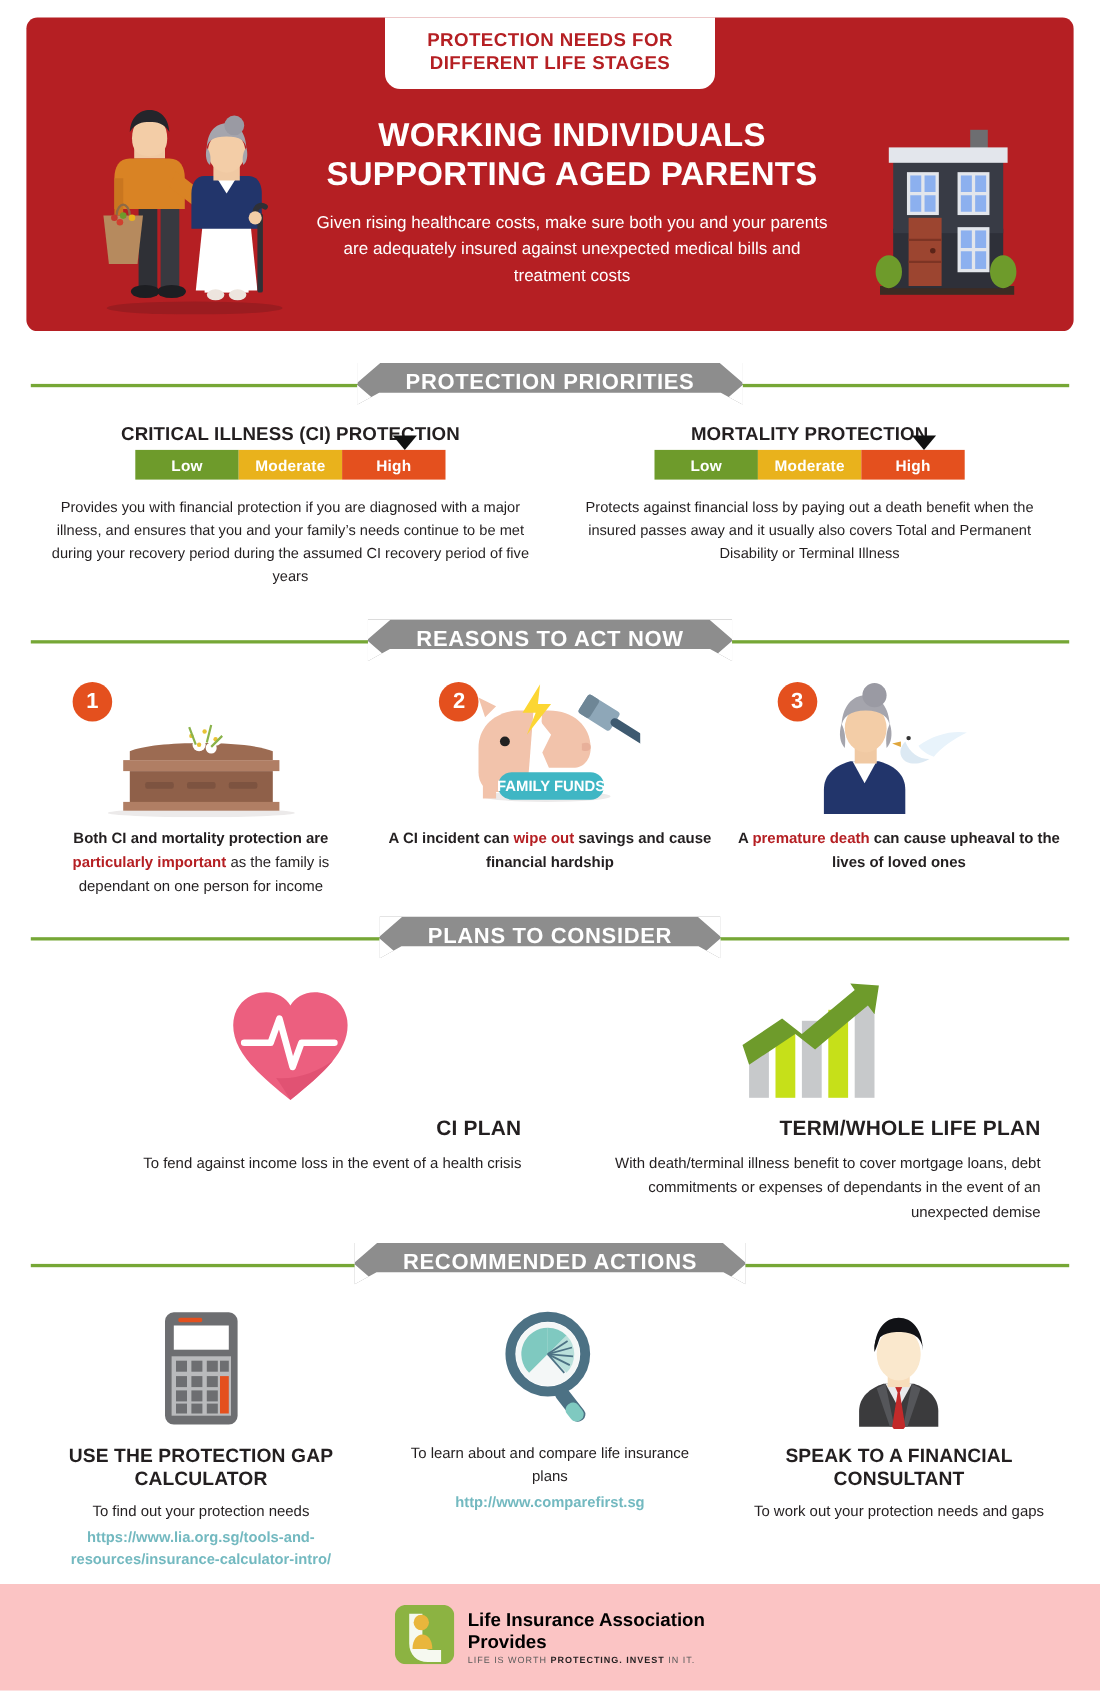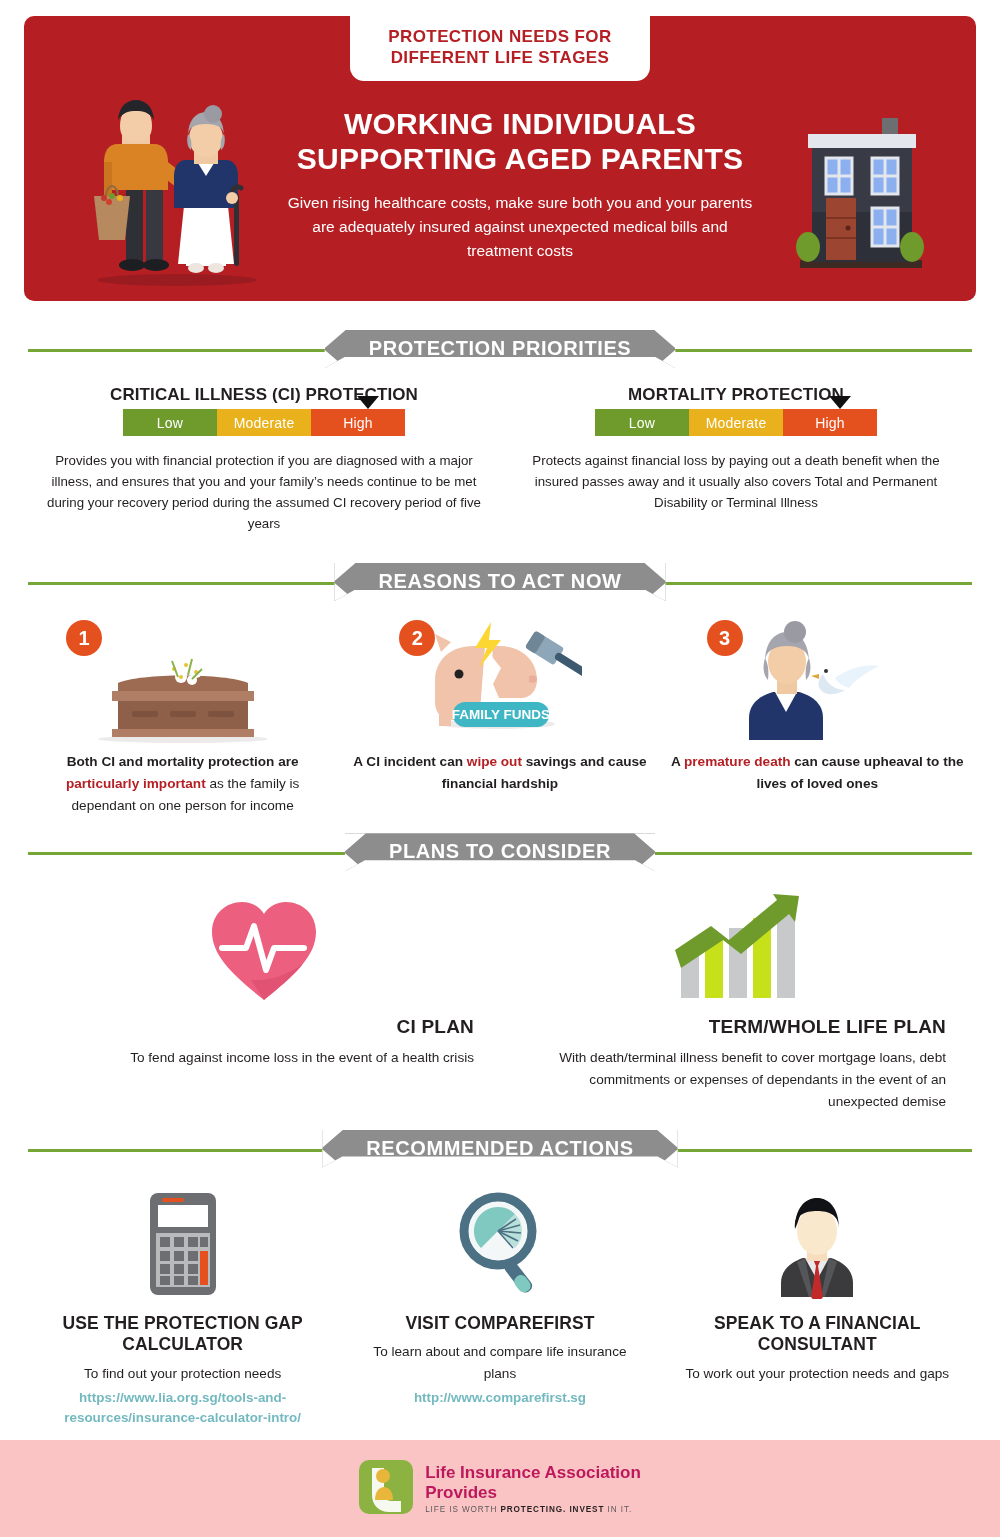"Low" .meter div { font-weight: normal -> bold }
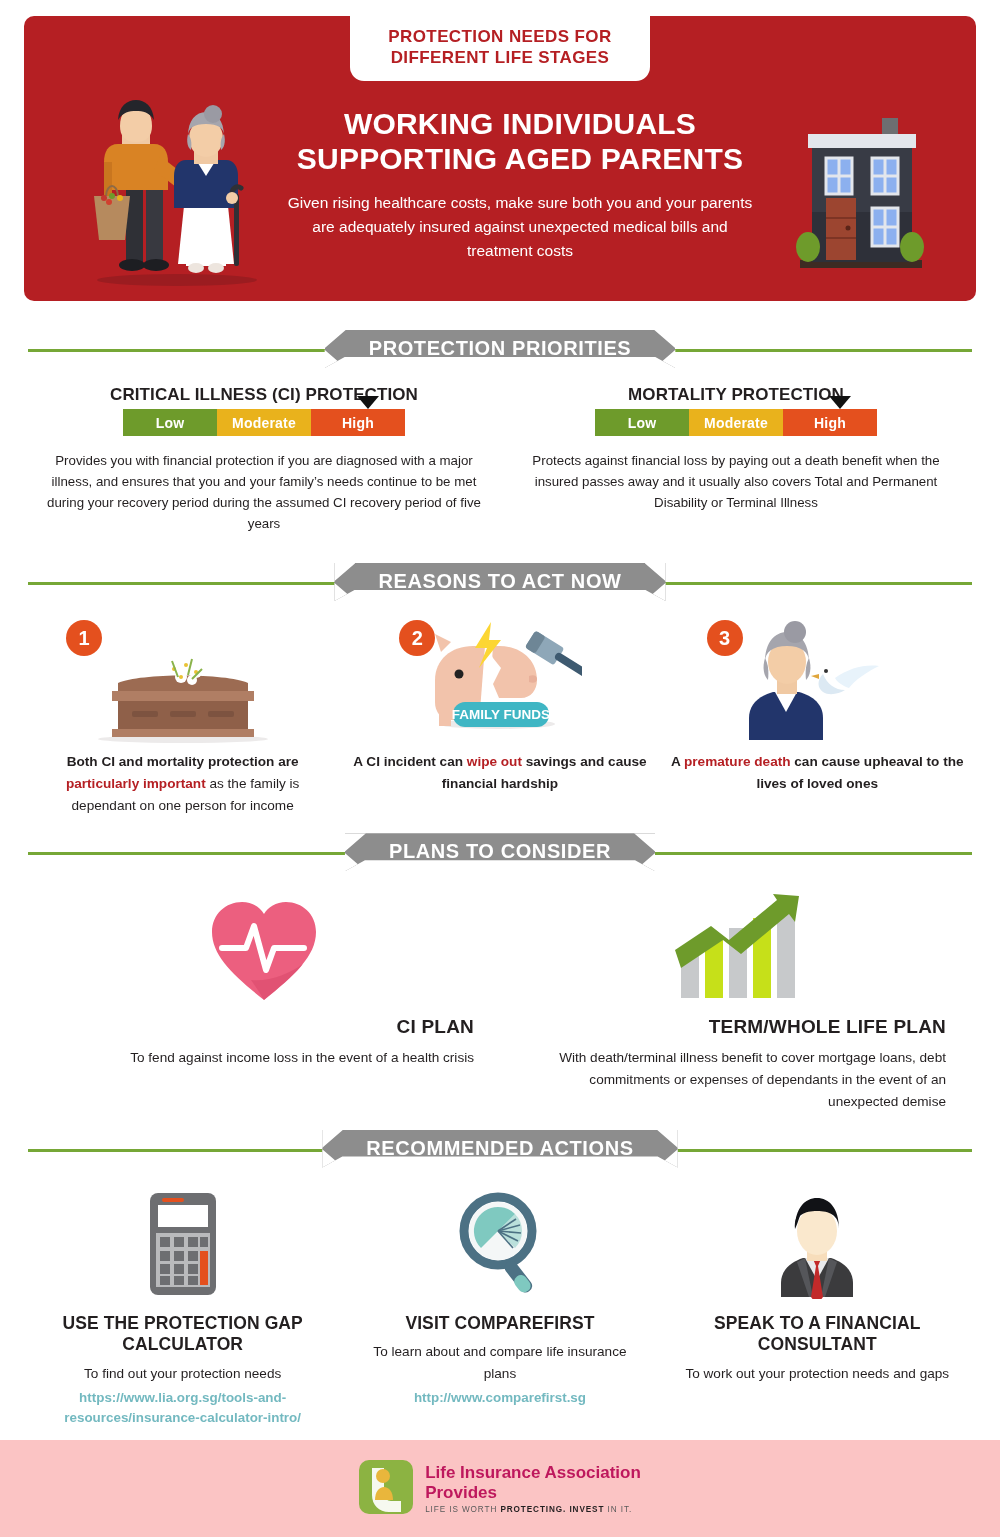"VISIT COMPAREFIRST" div.act-title { html: <div>VISIT COMPAREFIRST</div> -> none }
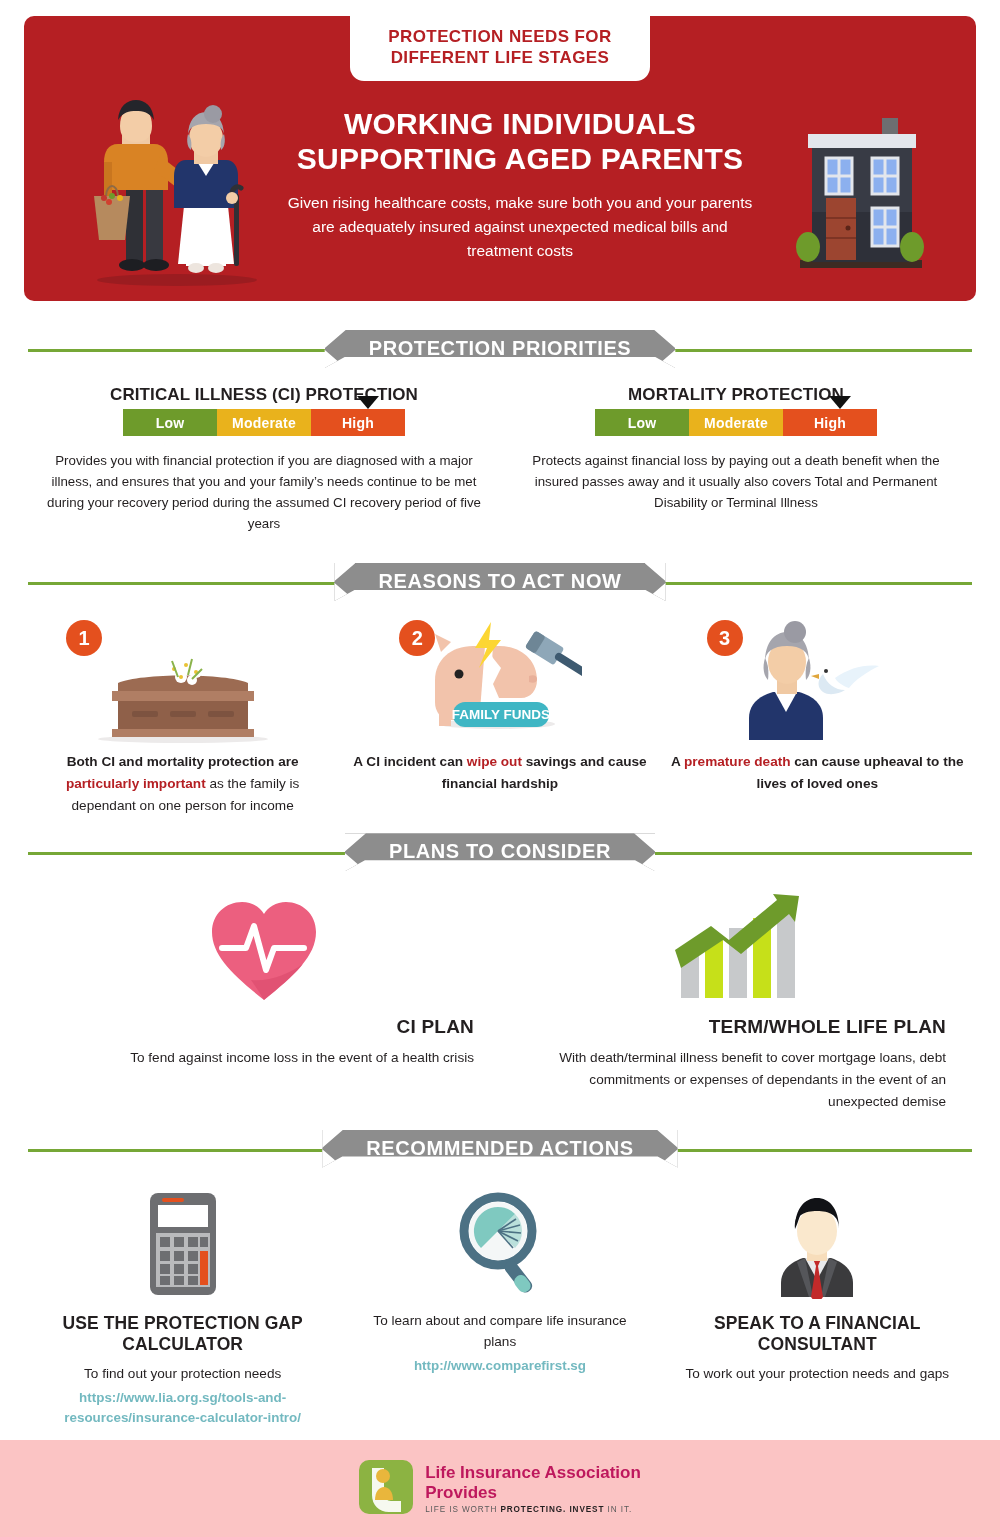"Life Insurance Association" .logo-txt1 { color: #be185d -> #000000 }
